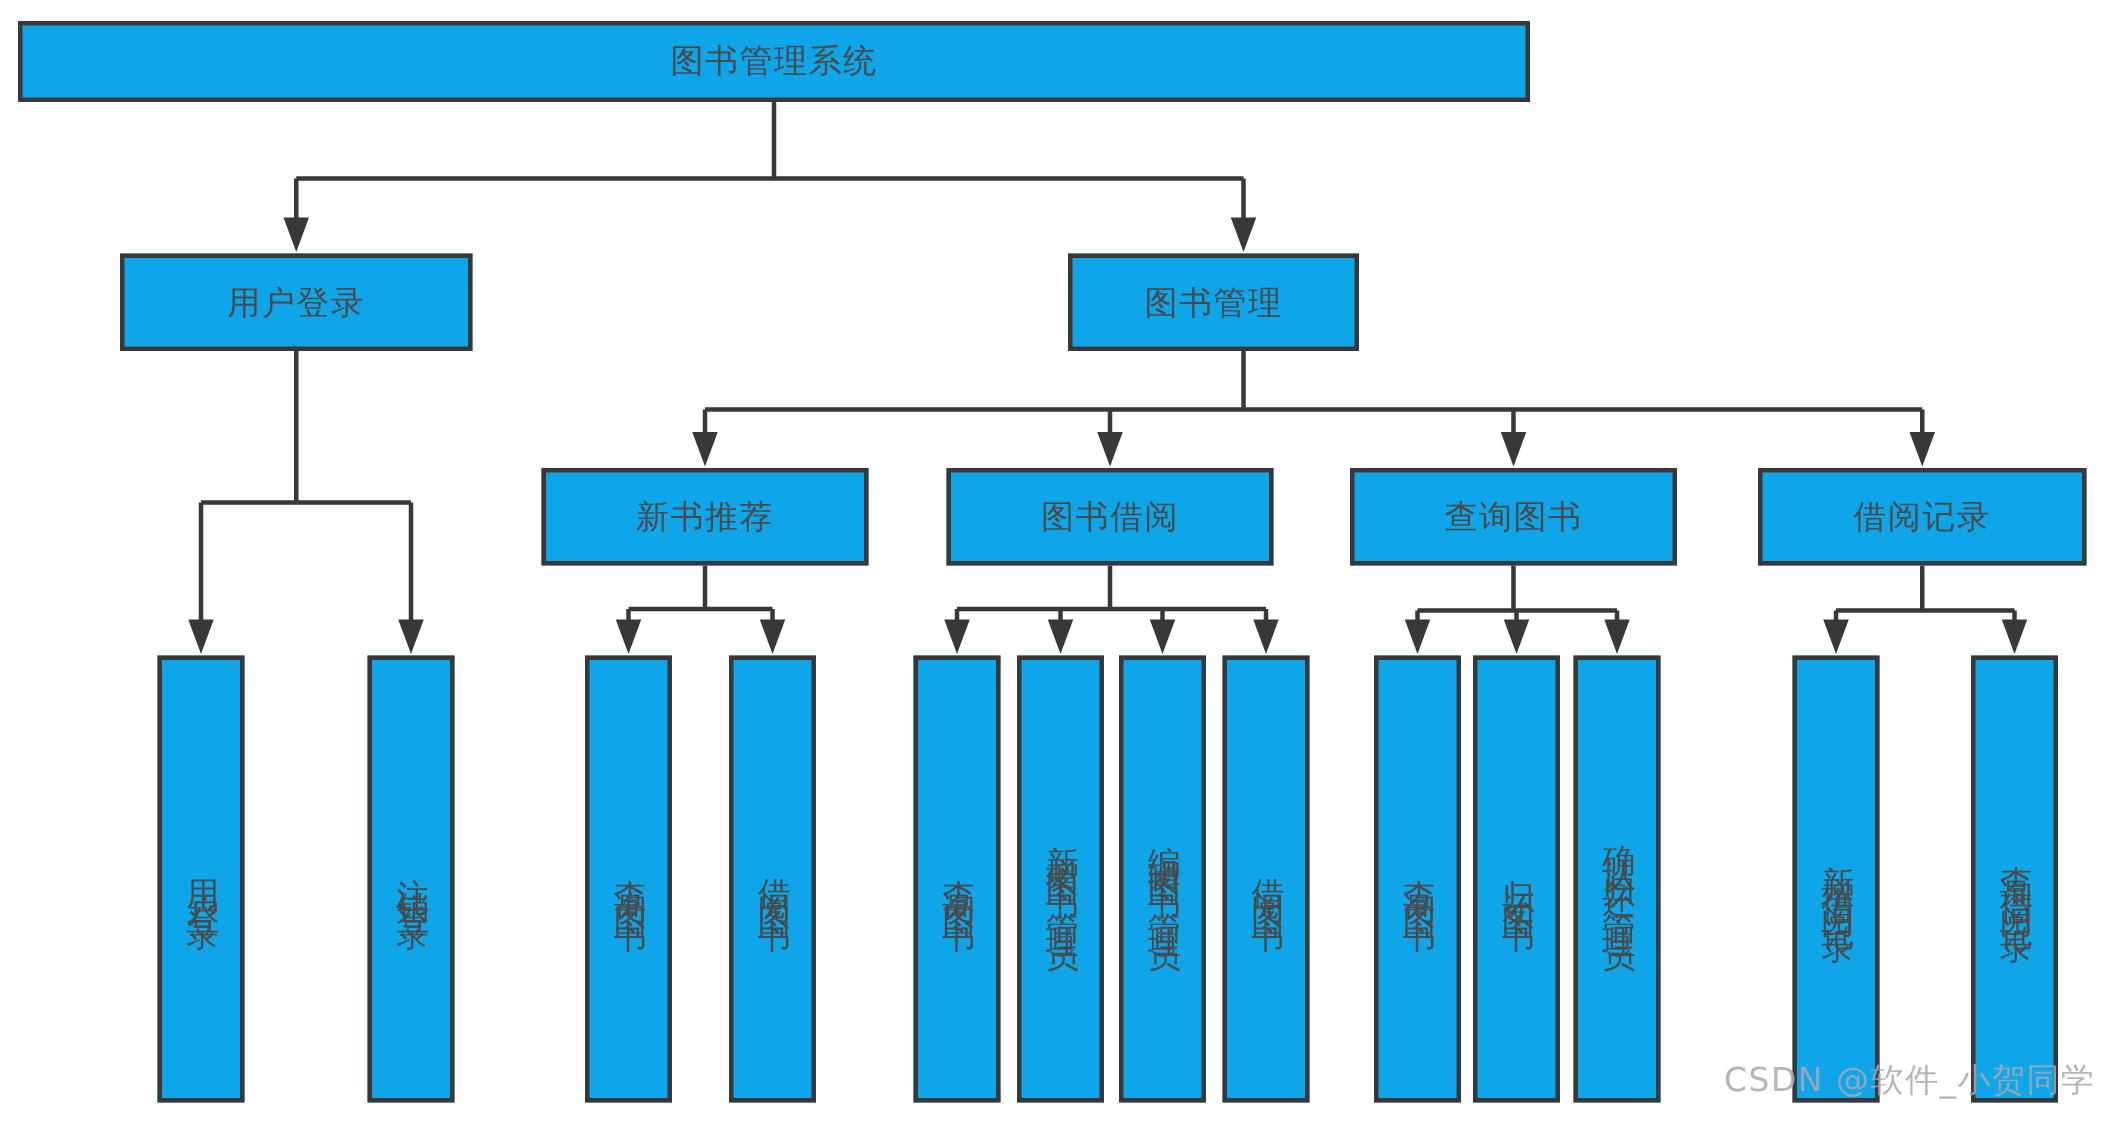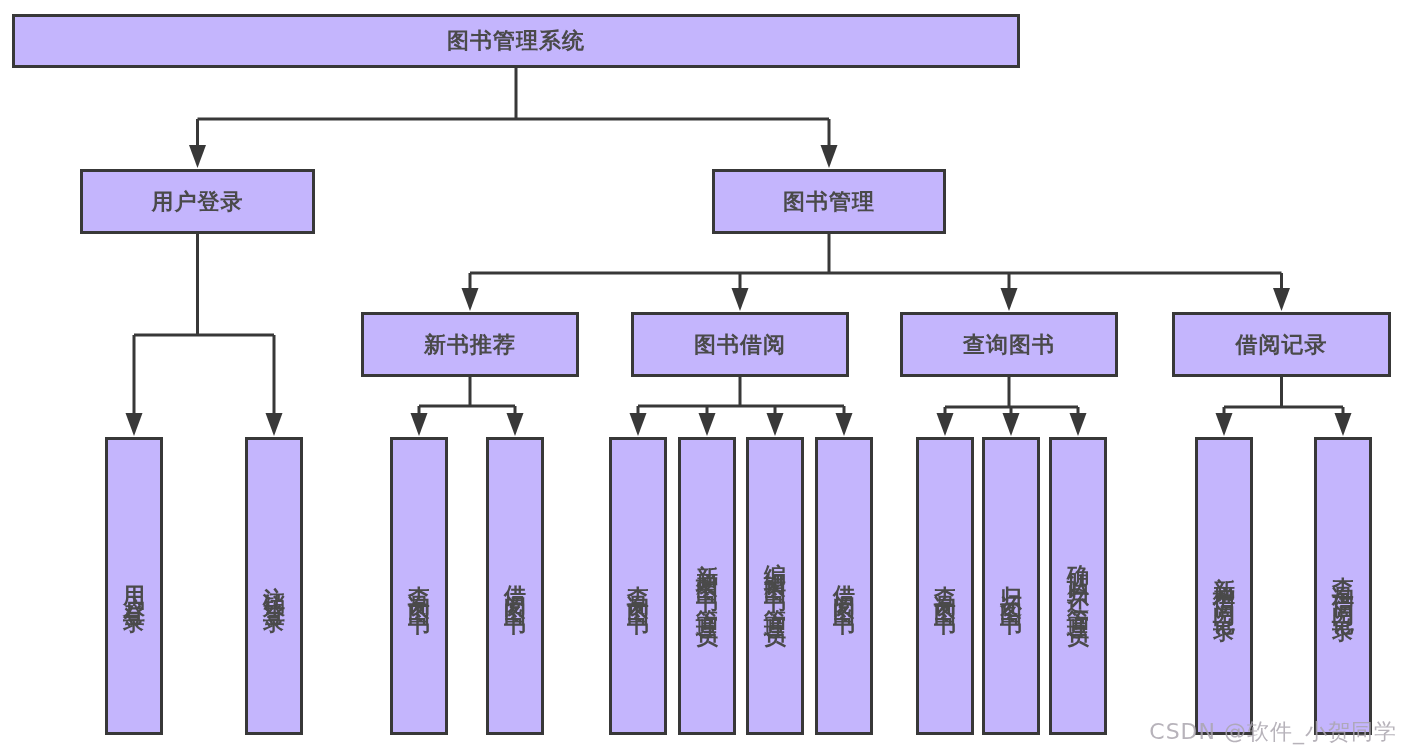"图书管理系统" .box { background: #c4b5fd -> #0ea5e9; font-weight: bold -> none }
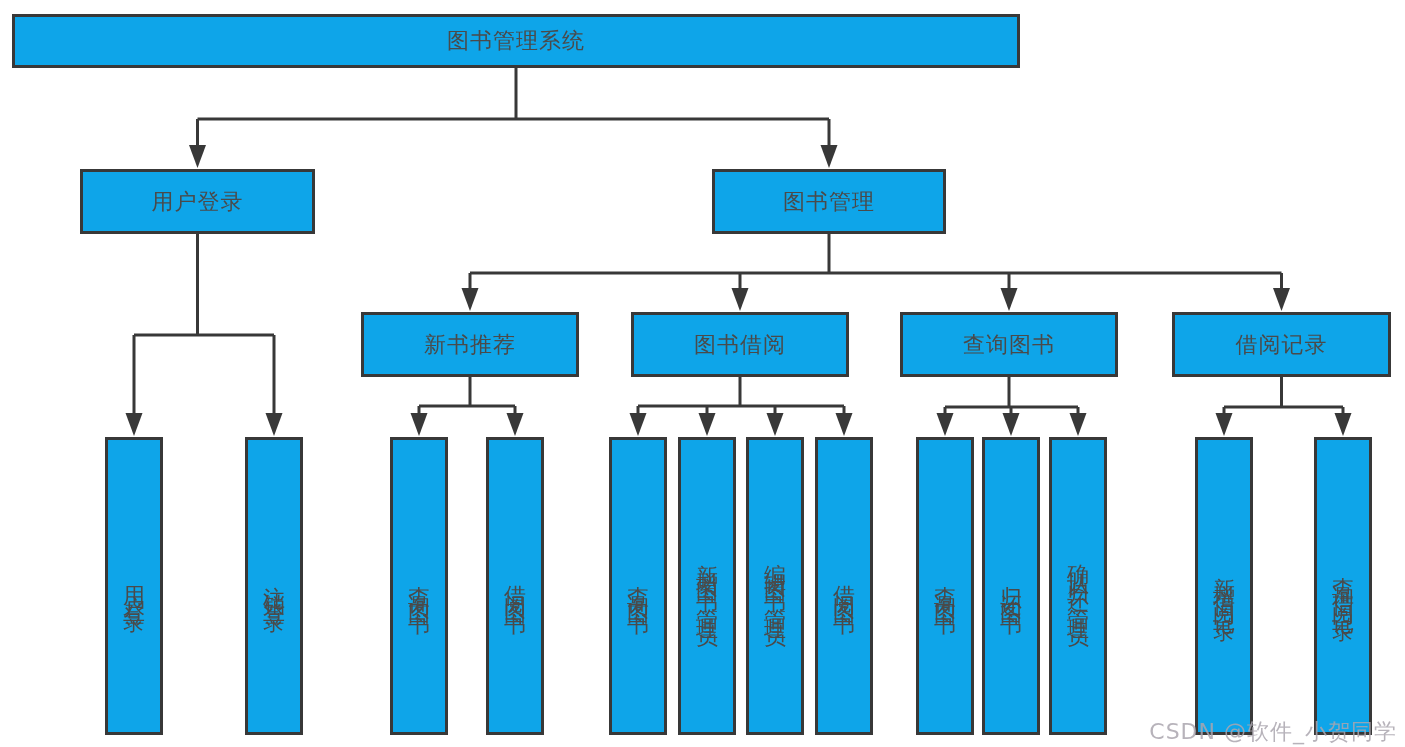"图书管理" div.box { width: 234px -> 194px }
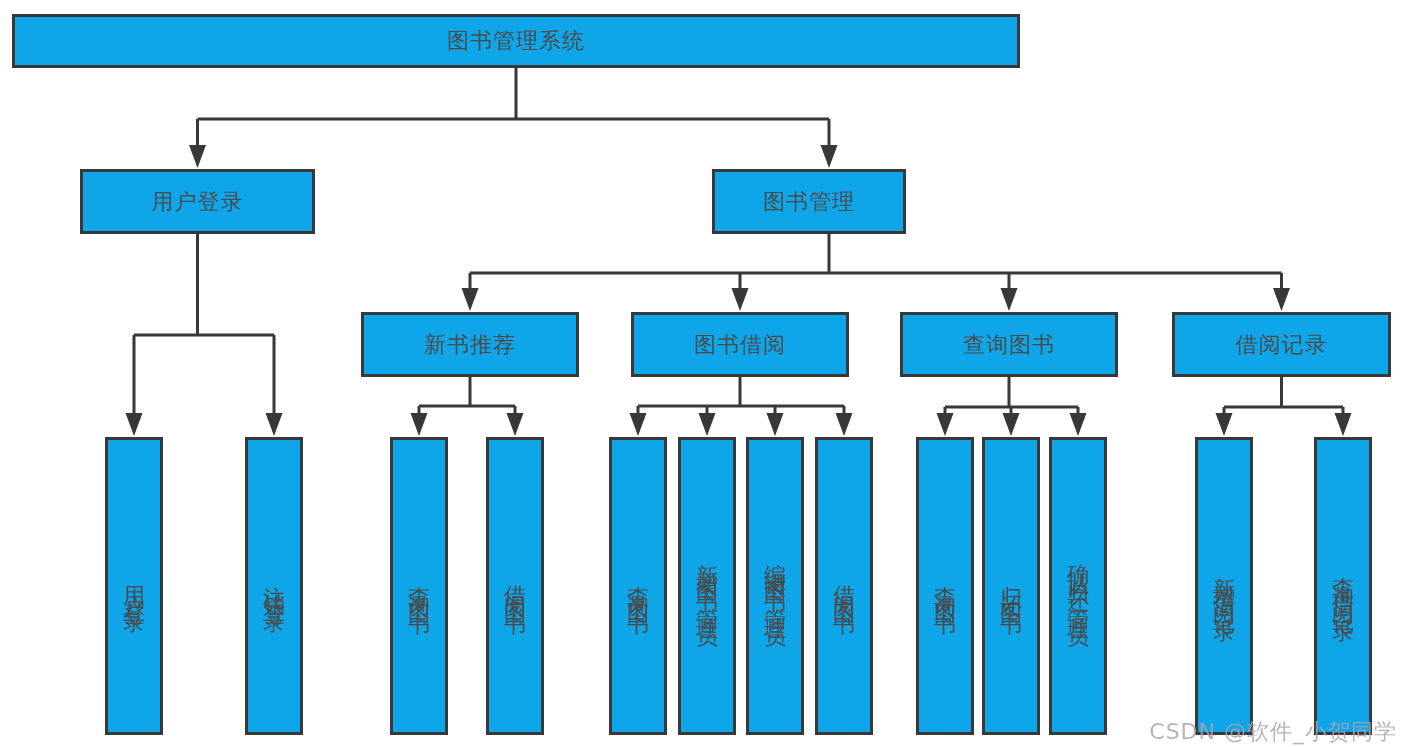"CSDN @软件_小贺同学" .watermark { bottom: 0 -> 12px }
